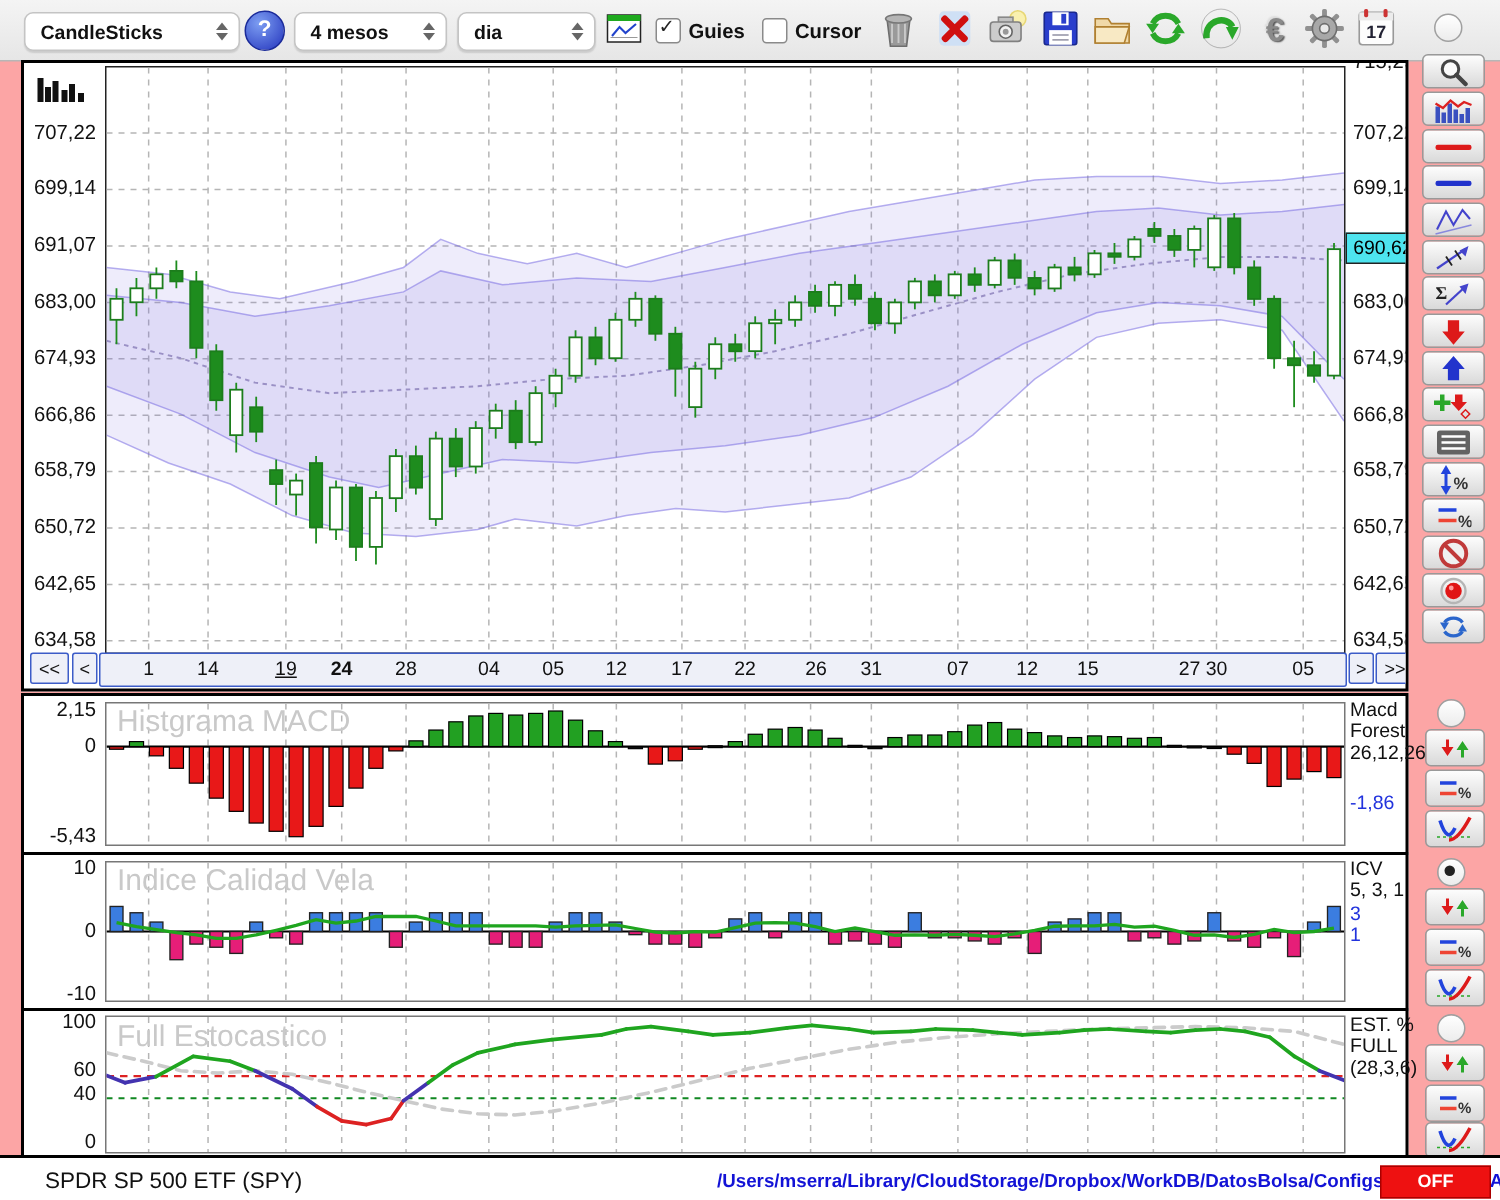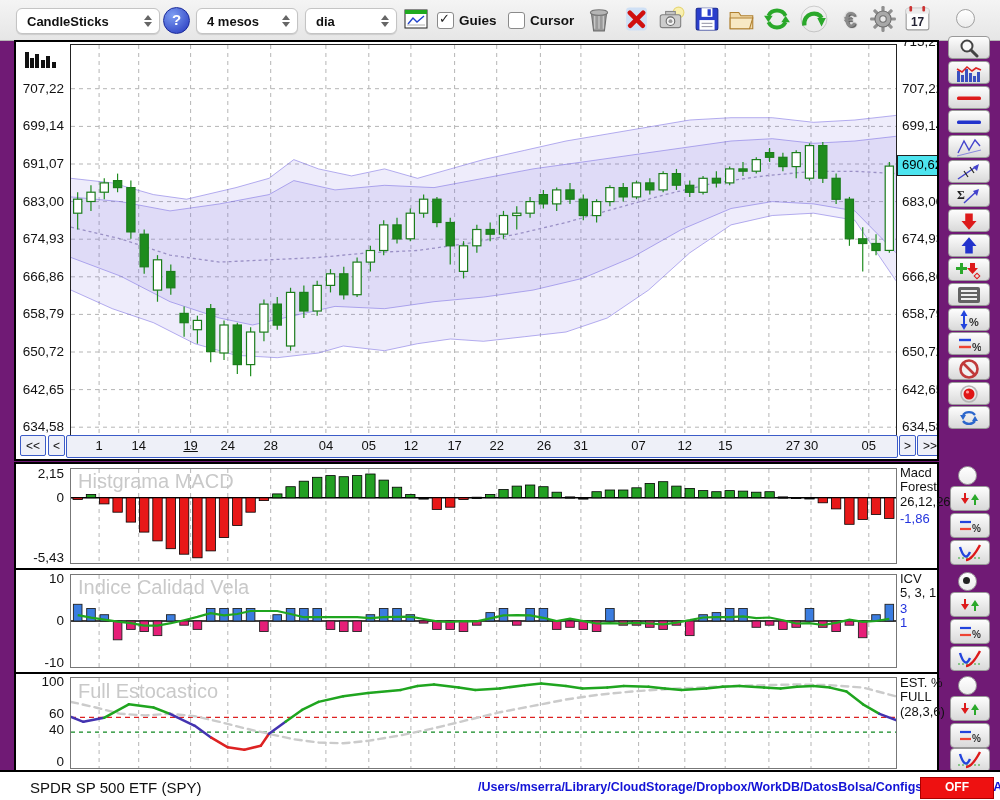"CandleSticks" #app { background: #701a75 -> #fca5a5 }
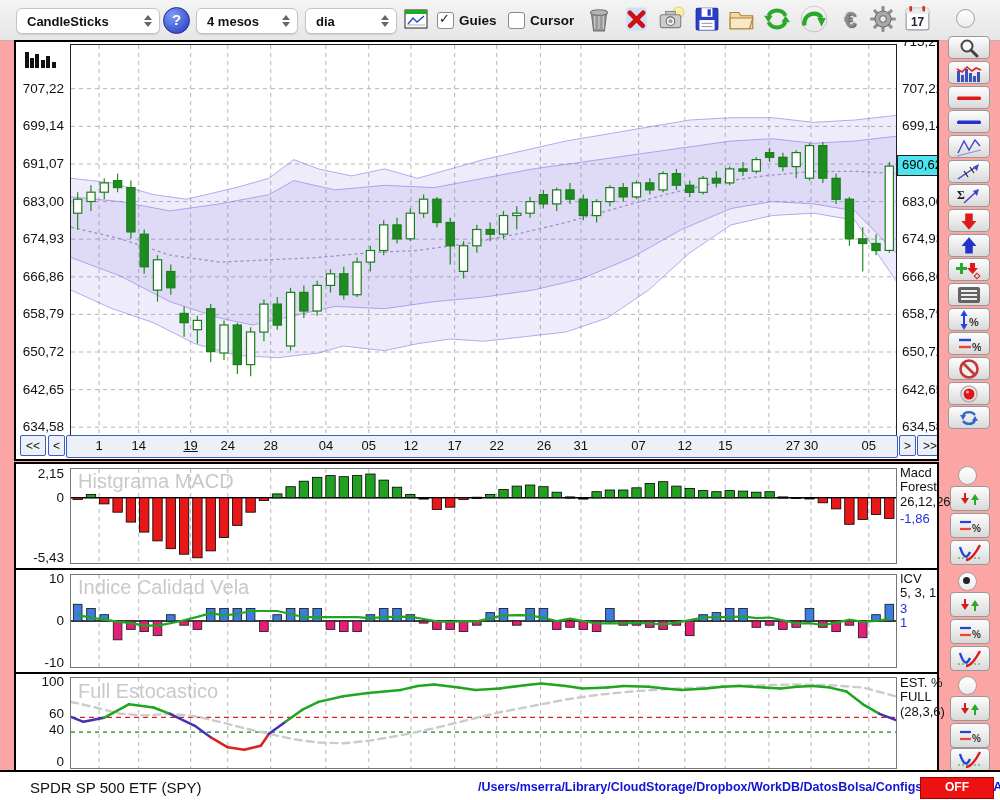"24" div.nav-date { font-weight: none -> bold }
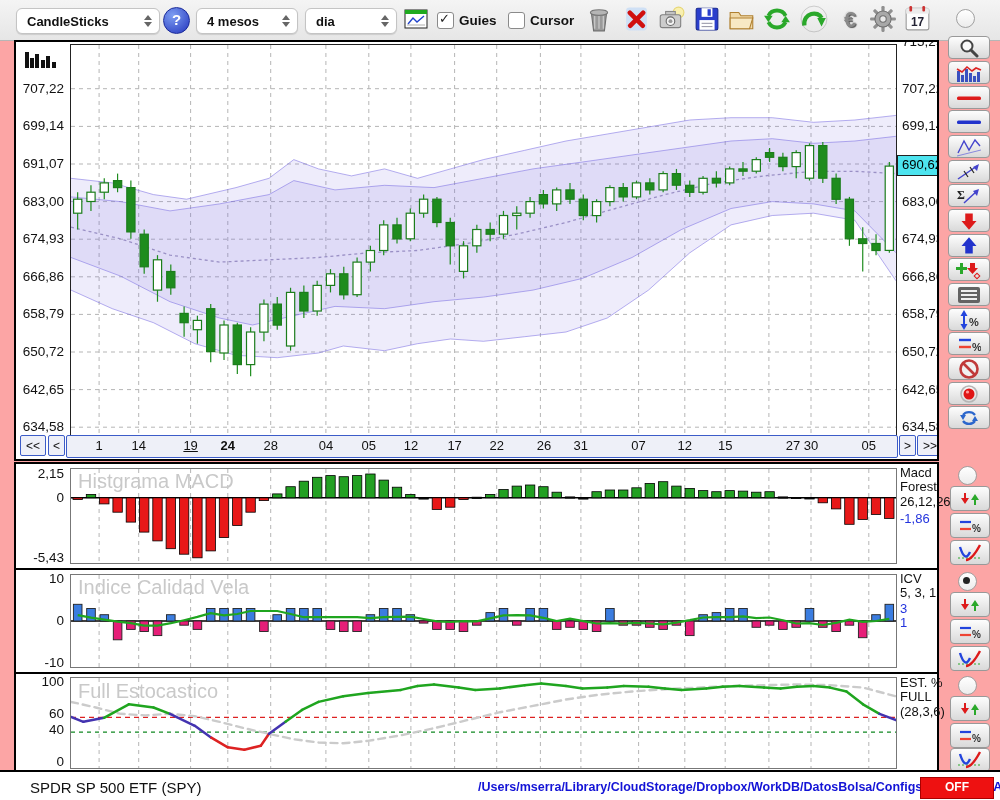"-1,86" div.pright { top: 48px -> 64px }
